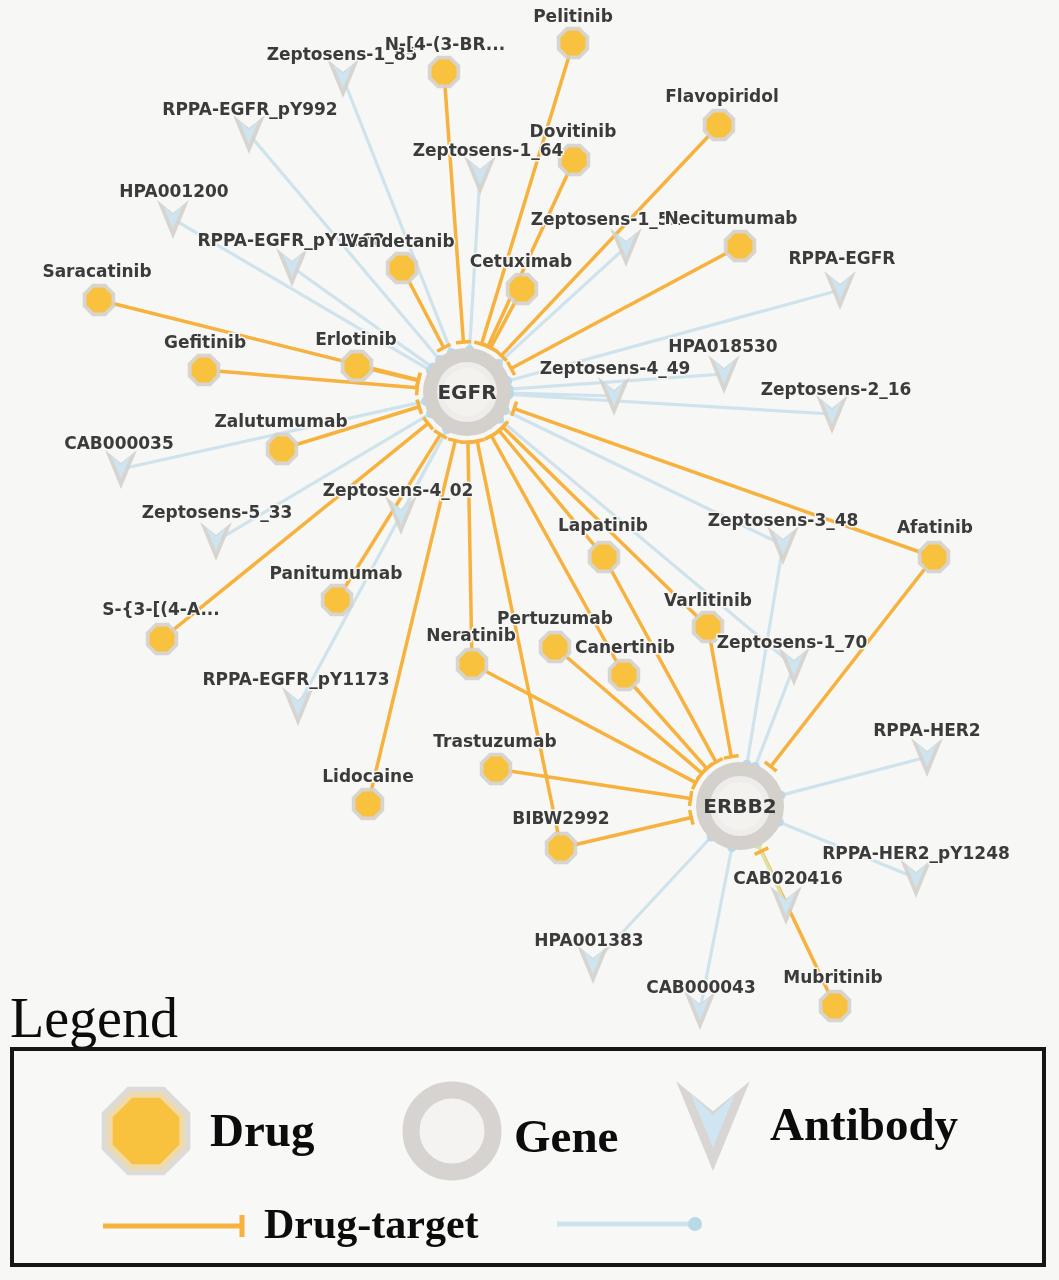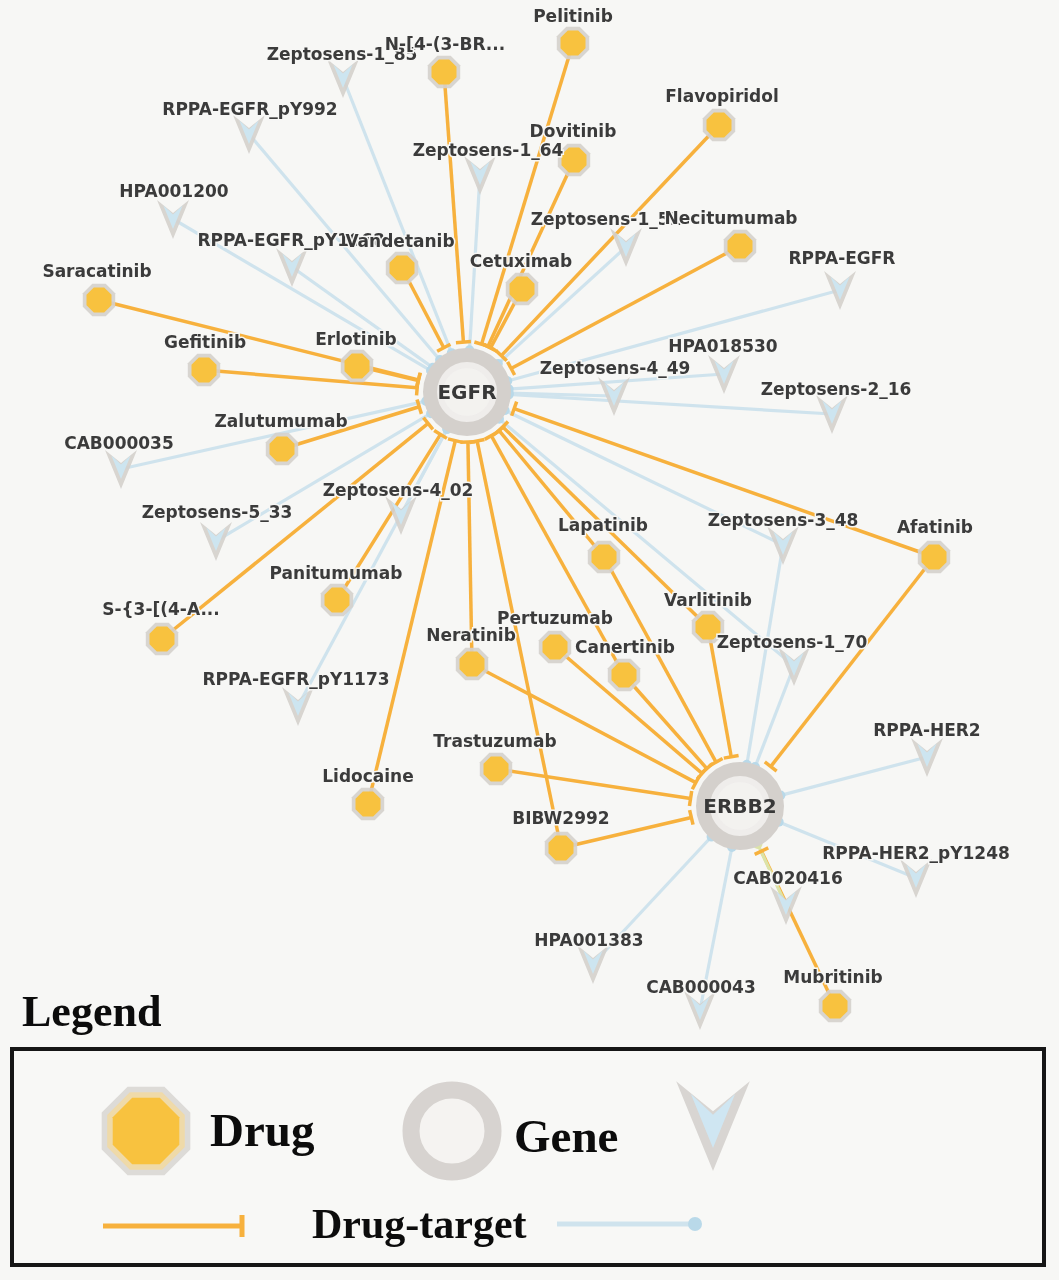"Legend" .legend-title { font-size: 44px -> 56px; font-weight: bold -> normal; left: 22px -> 10px }
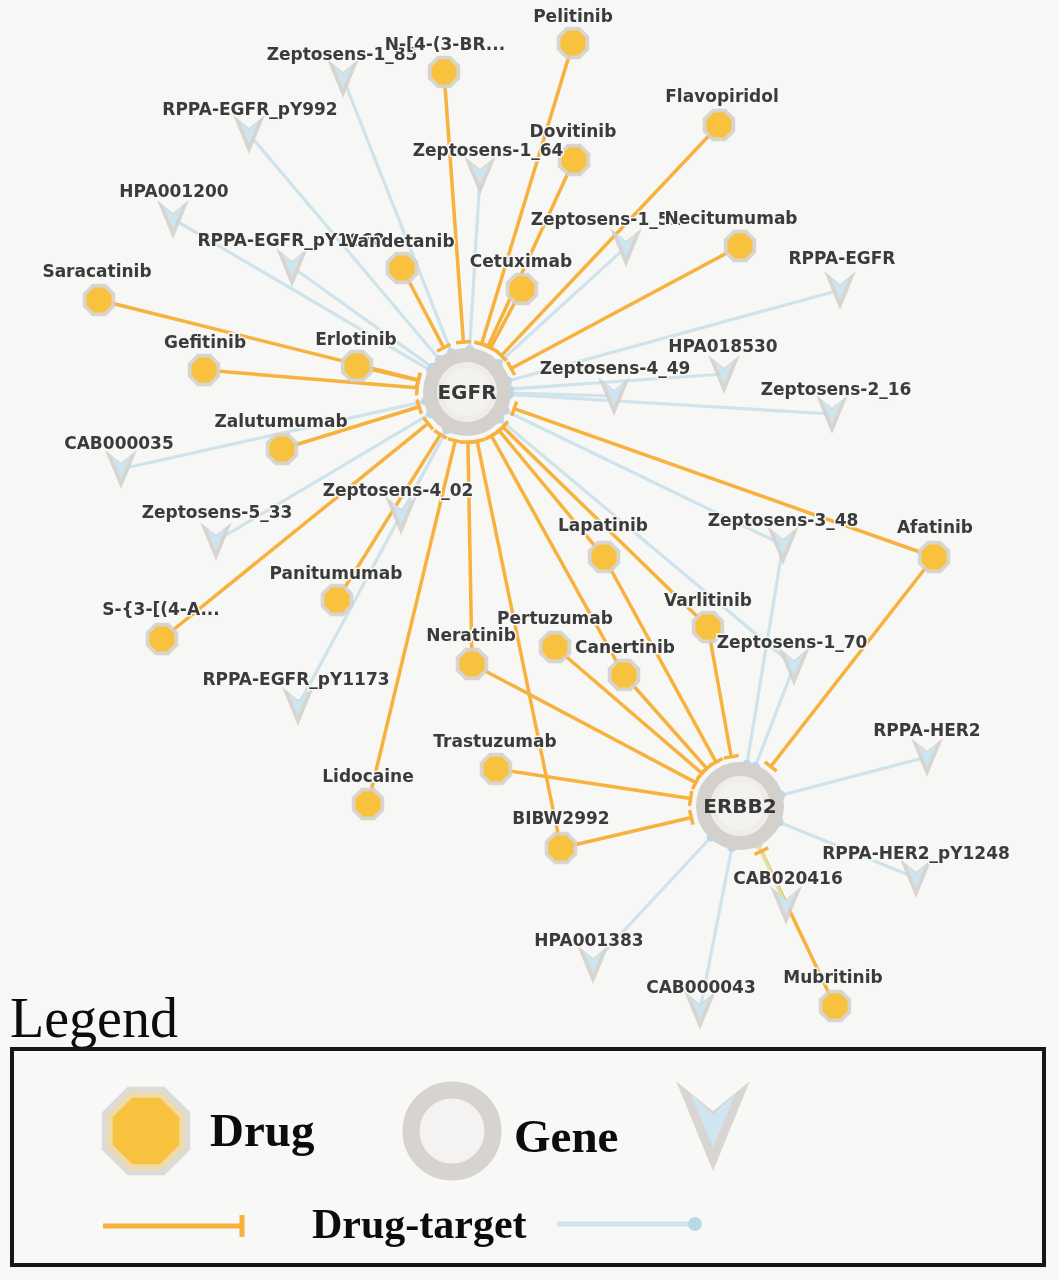"Antibody" span.lg-t { html: none -> <span>Antibody</span> }
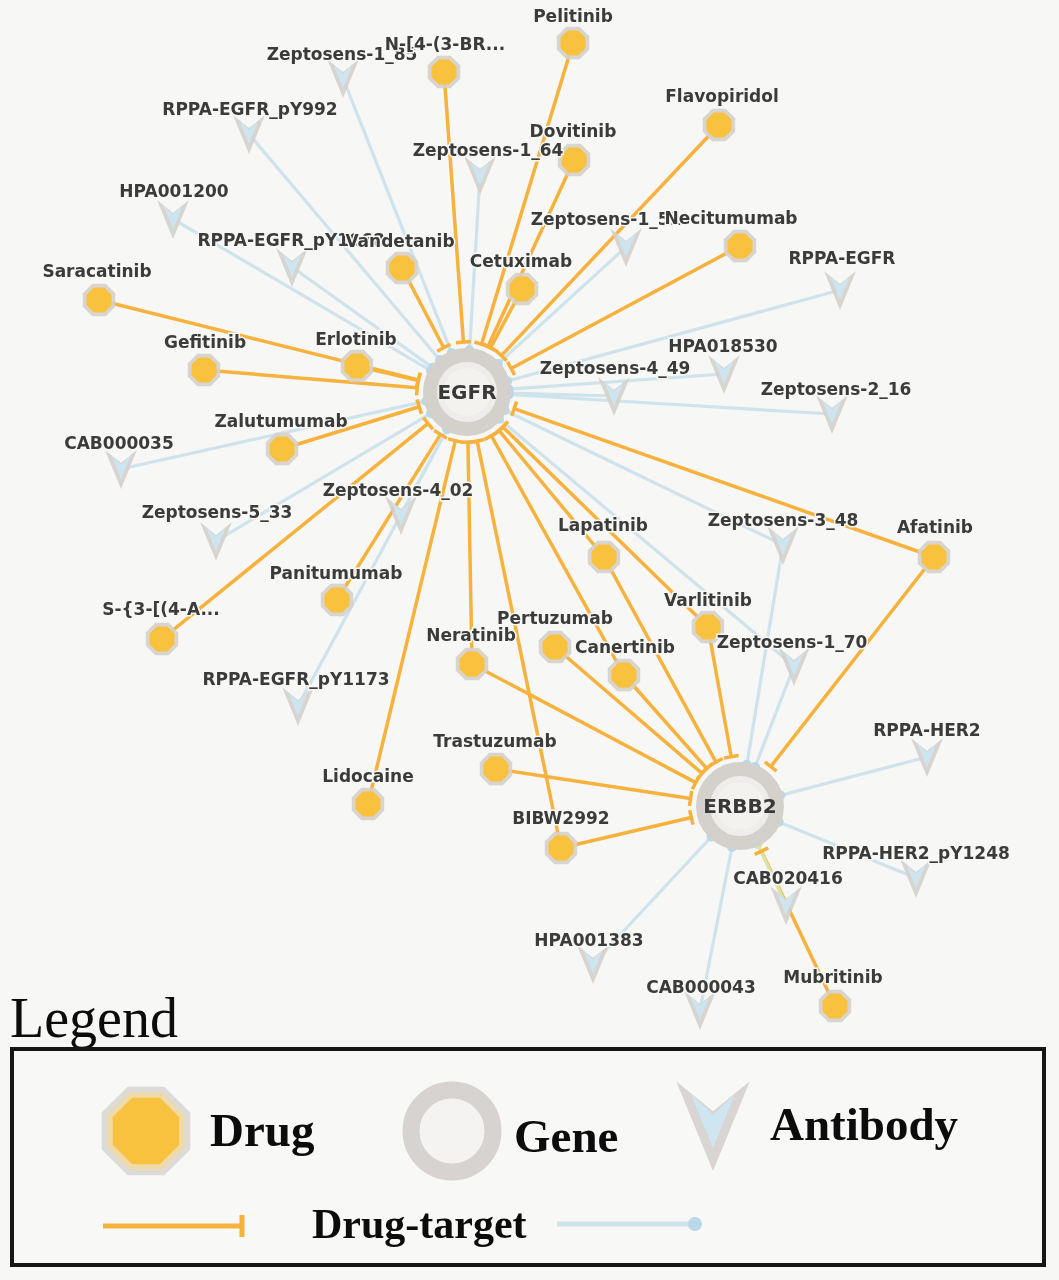"Drug-target" .lg-edge { margin-left: 48px -> none }
